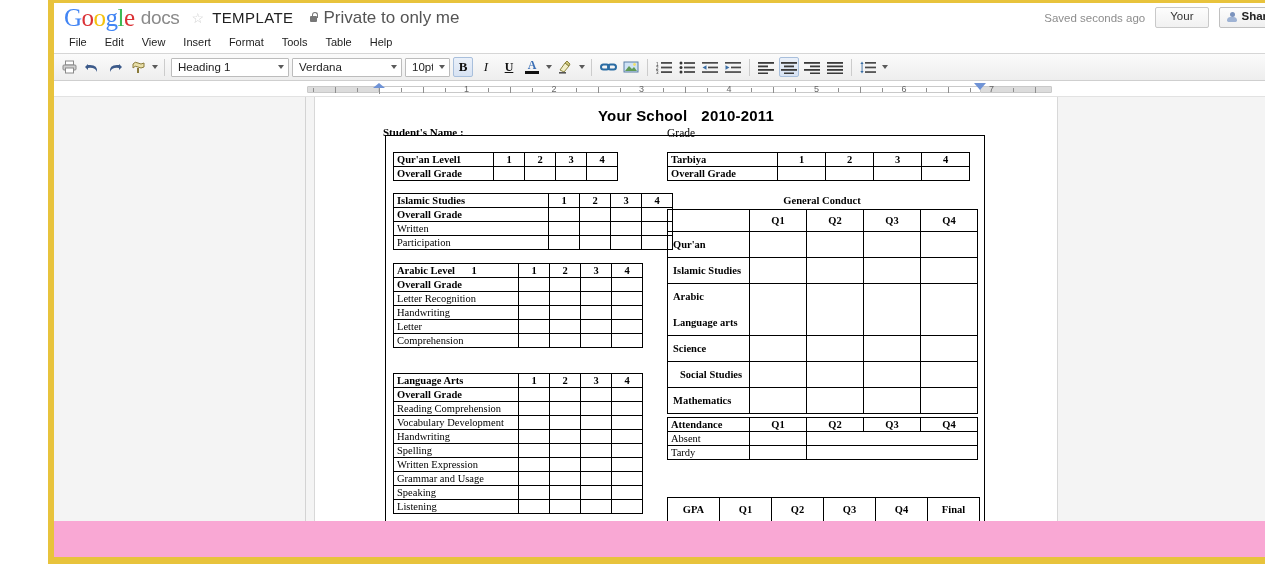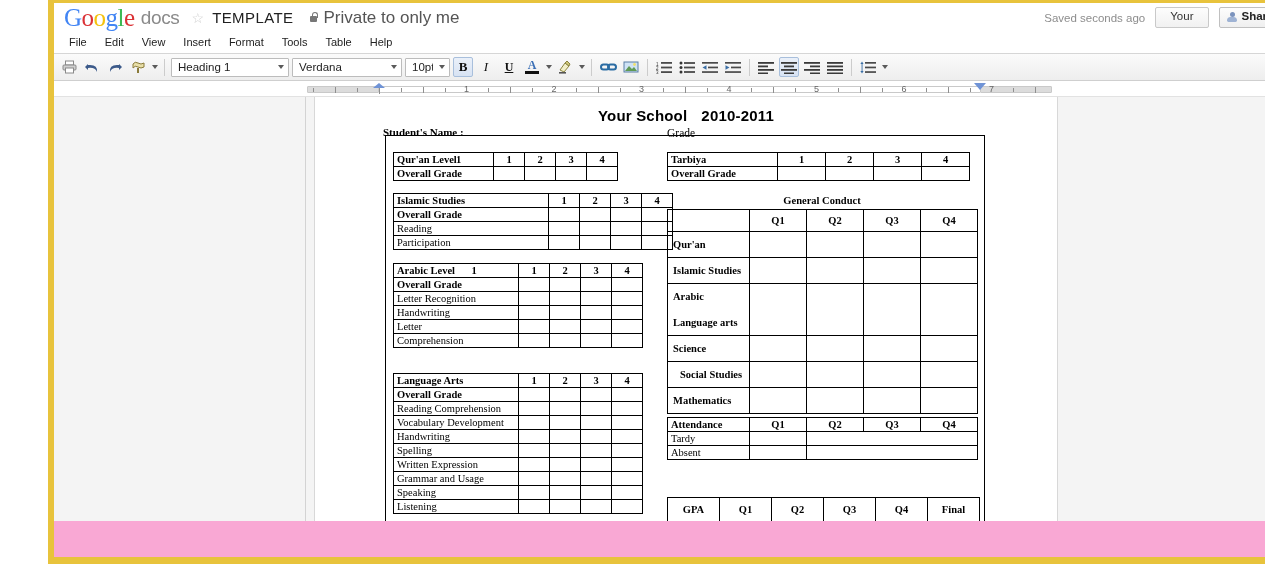"Reading" td { text: Reading -> Written }
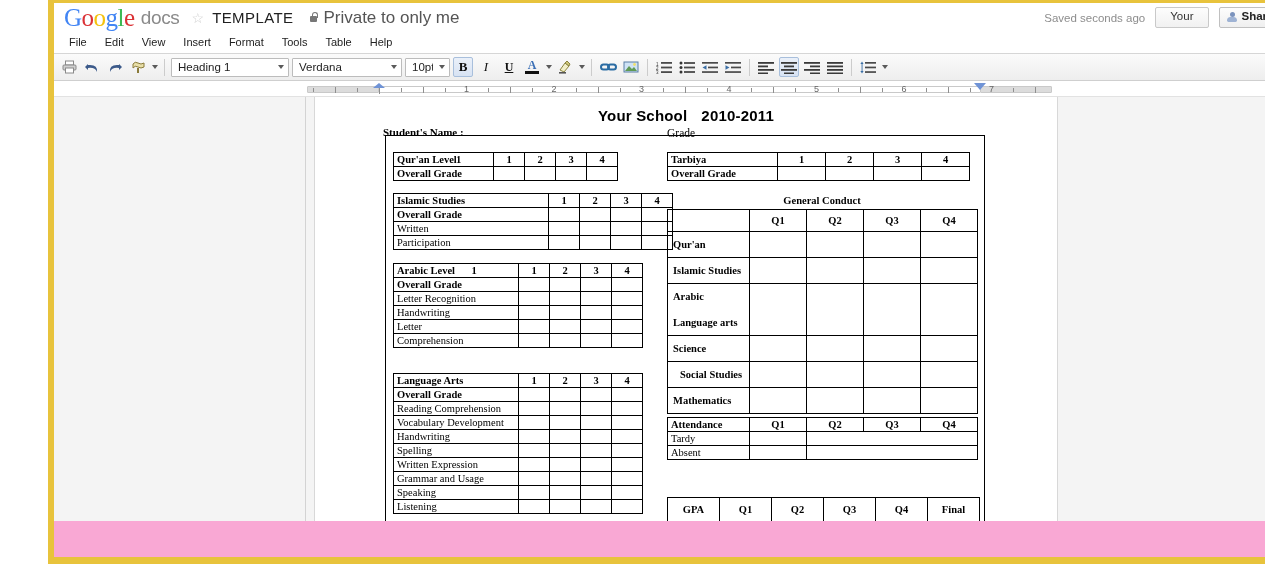"Tardy" tr { order: before "Absent" -> after "Absent" }
